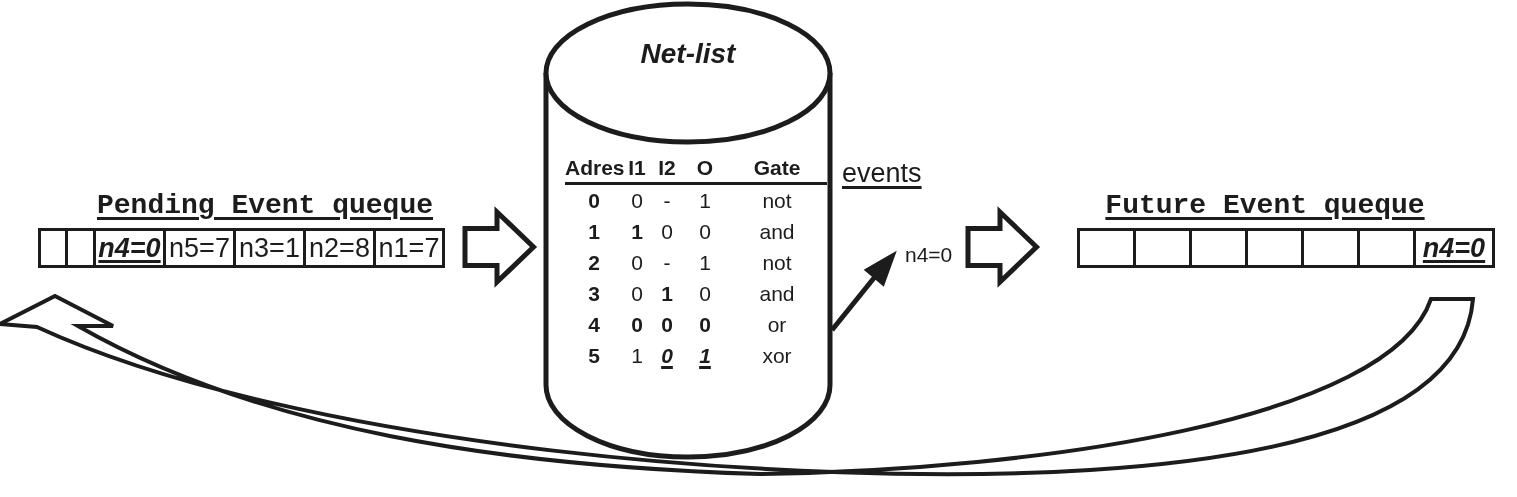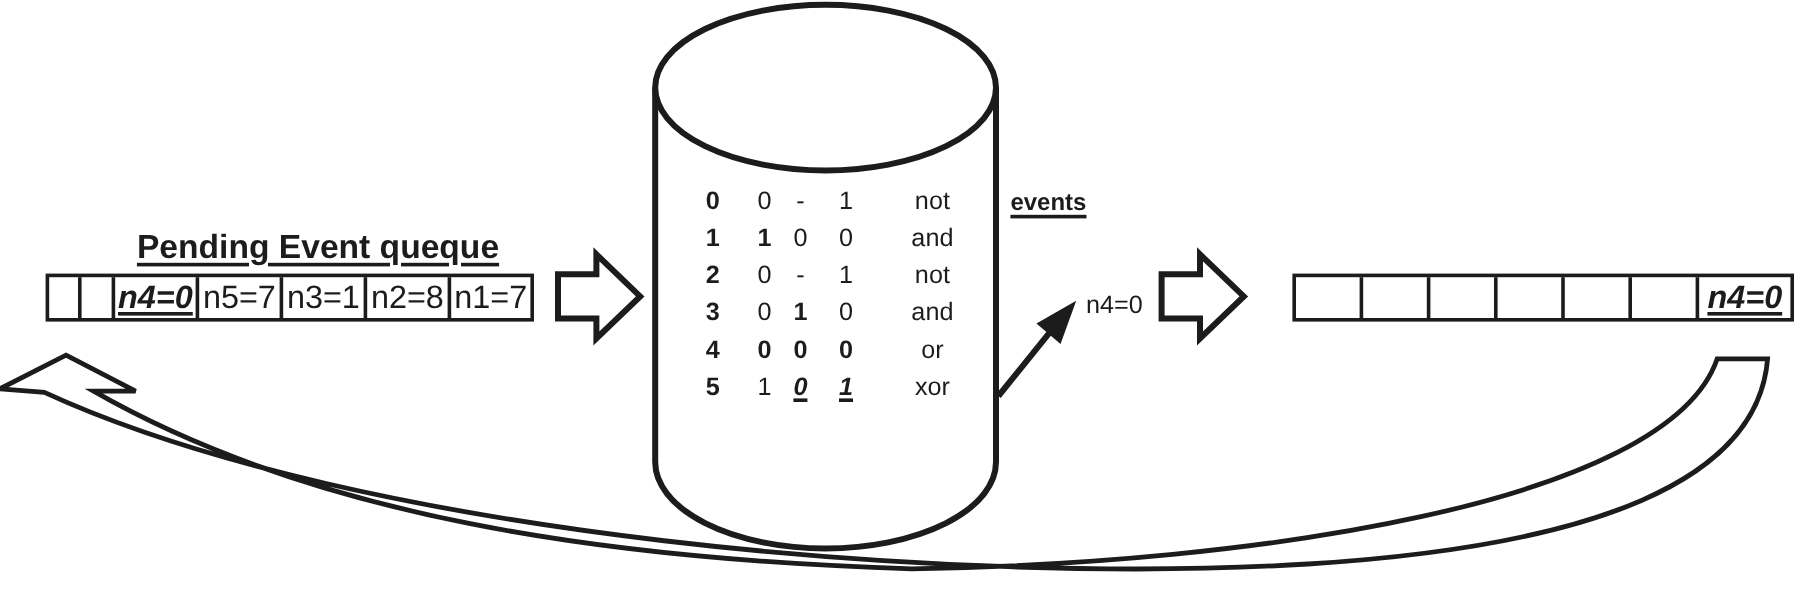"Net-list" div { html: none -> <div>Net-list</div> }
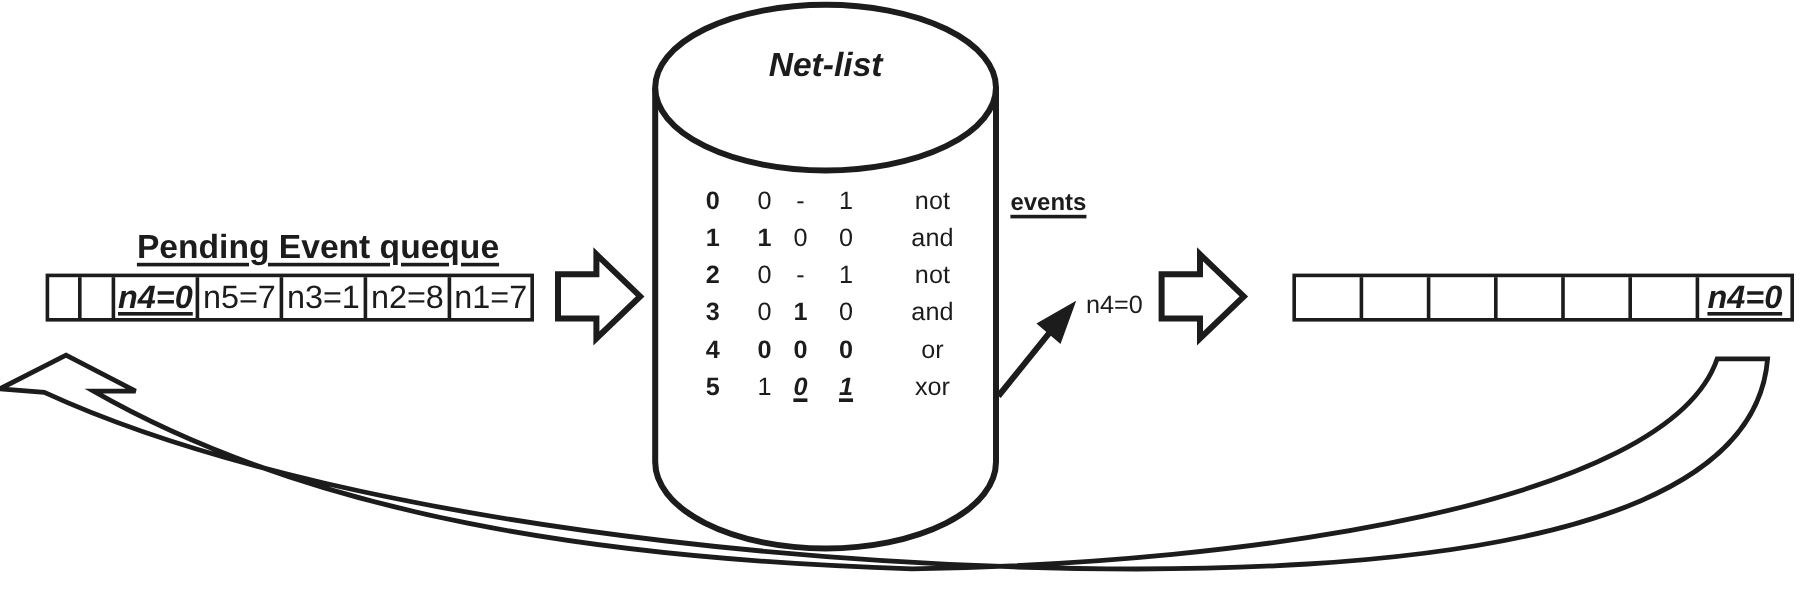"Adres" div.mrow { html: none -> <div> <div>Adres</div> <div>I1</div> <div>I2</div> <div>O</div> <div>Gate</div> </div> }
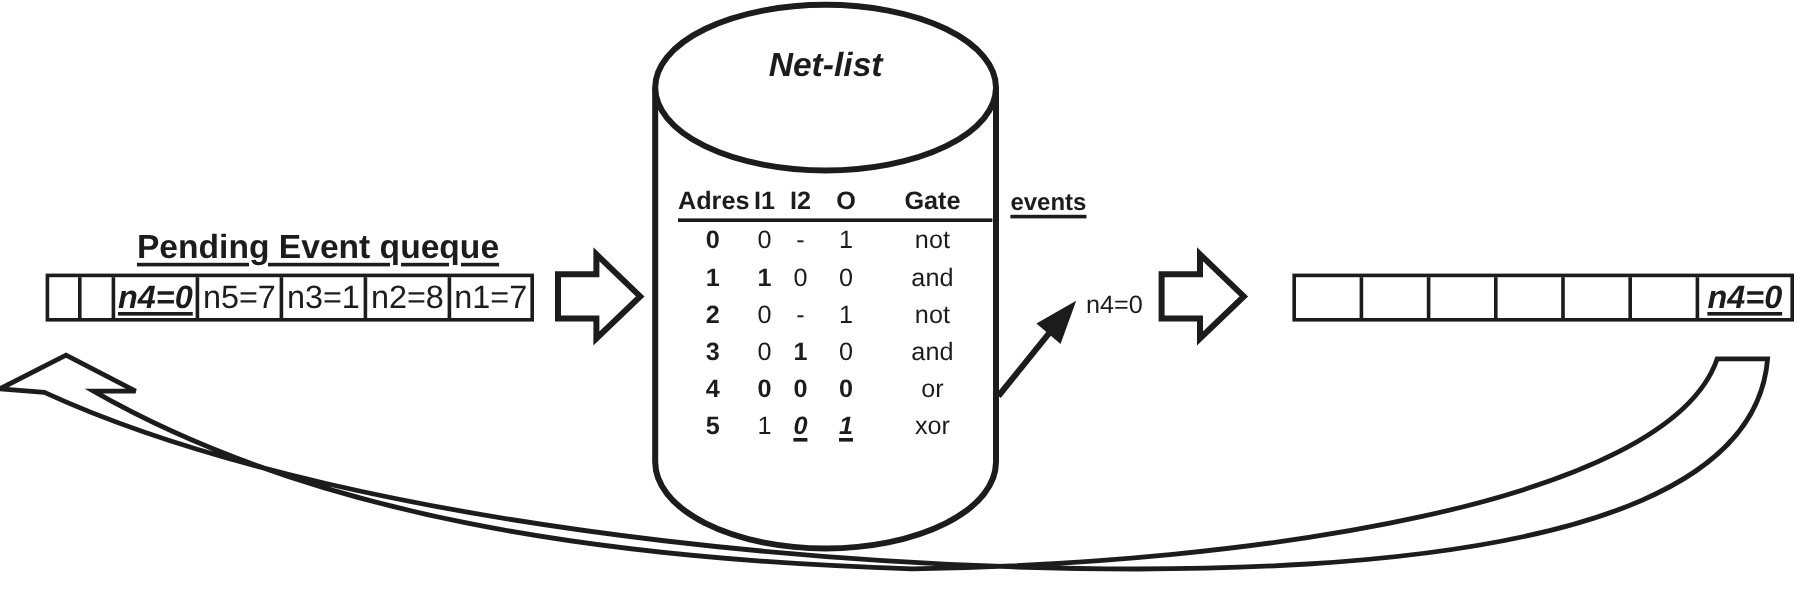"events" #events-label { font-size: 20px -> 27px; font-weight: 700 -> 400 }
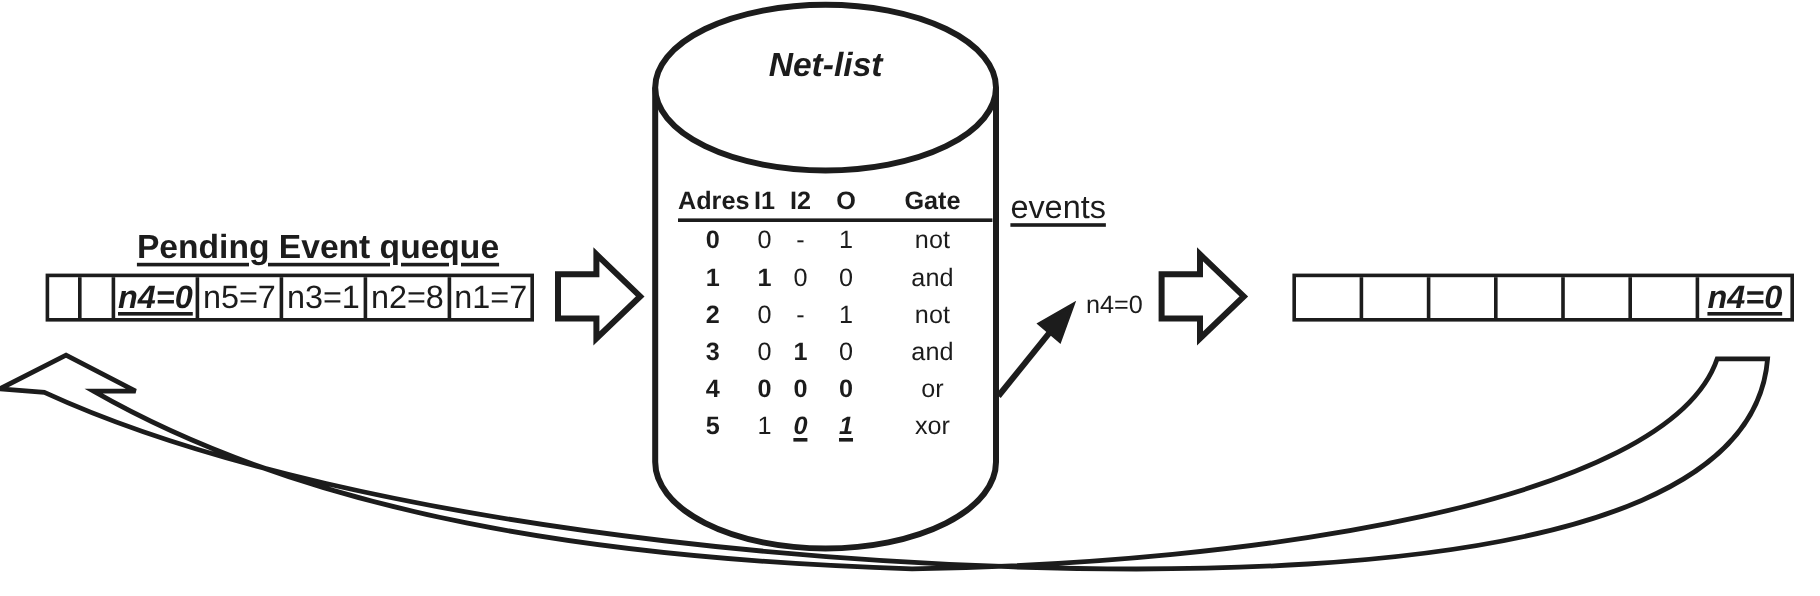"Pending Event queque" .qtitle { font-family: none -> Liberation Mono, monospace }
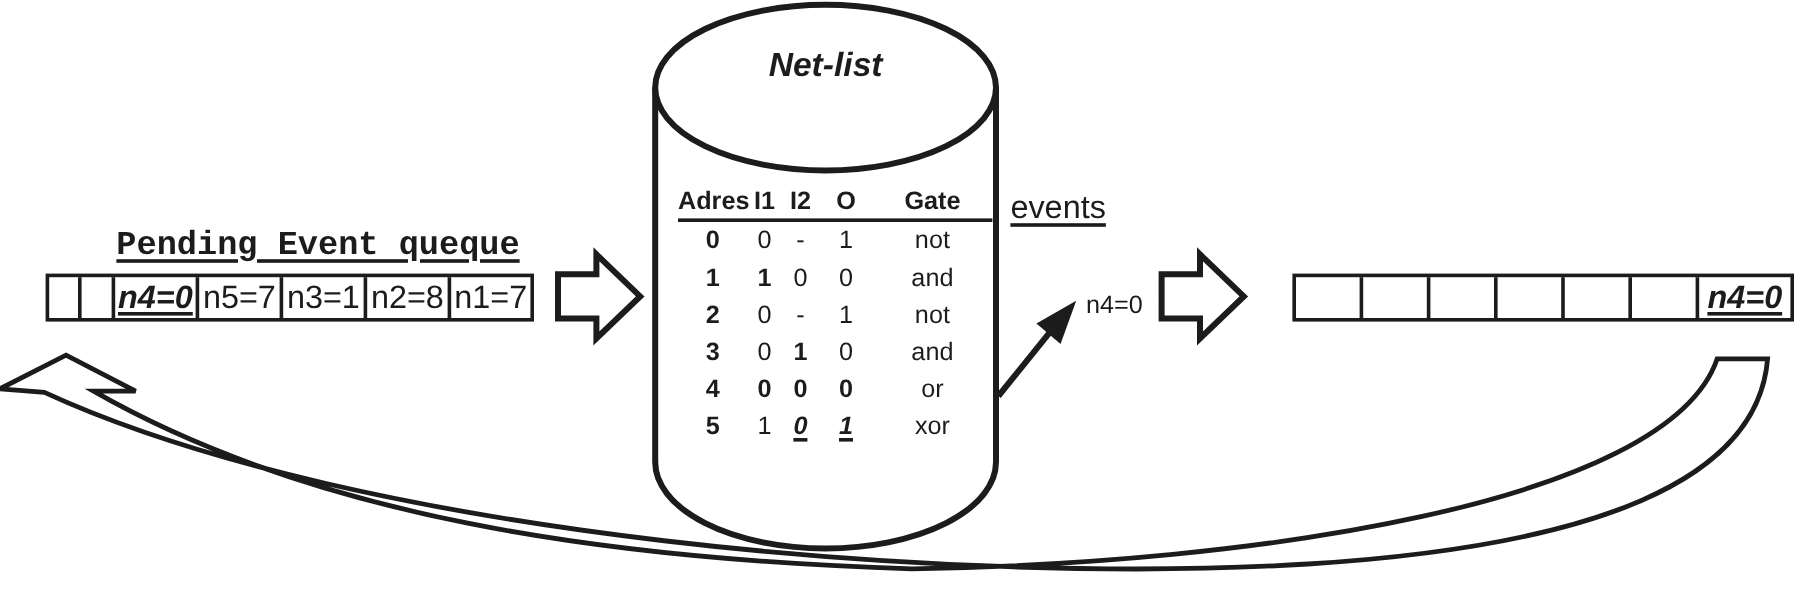"Future Event queque" div.qtitle { html: none -> <div>Future Event queque</div> }
